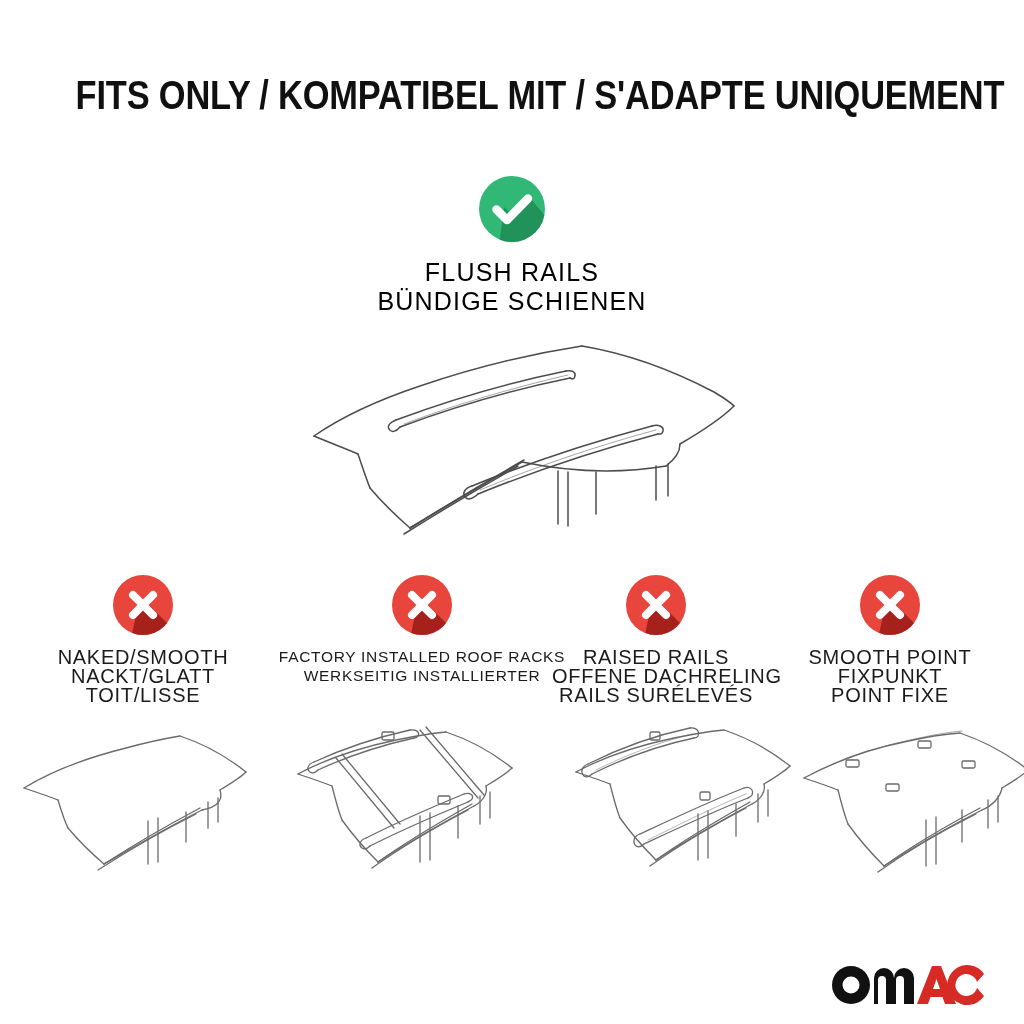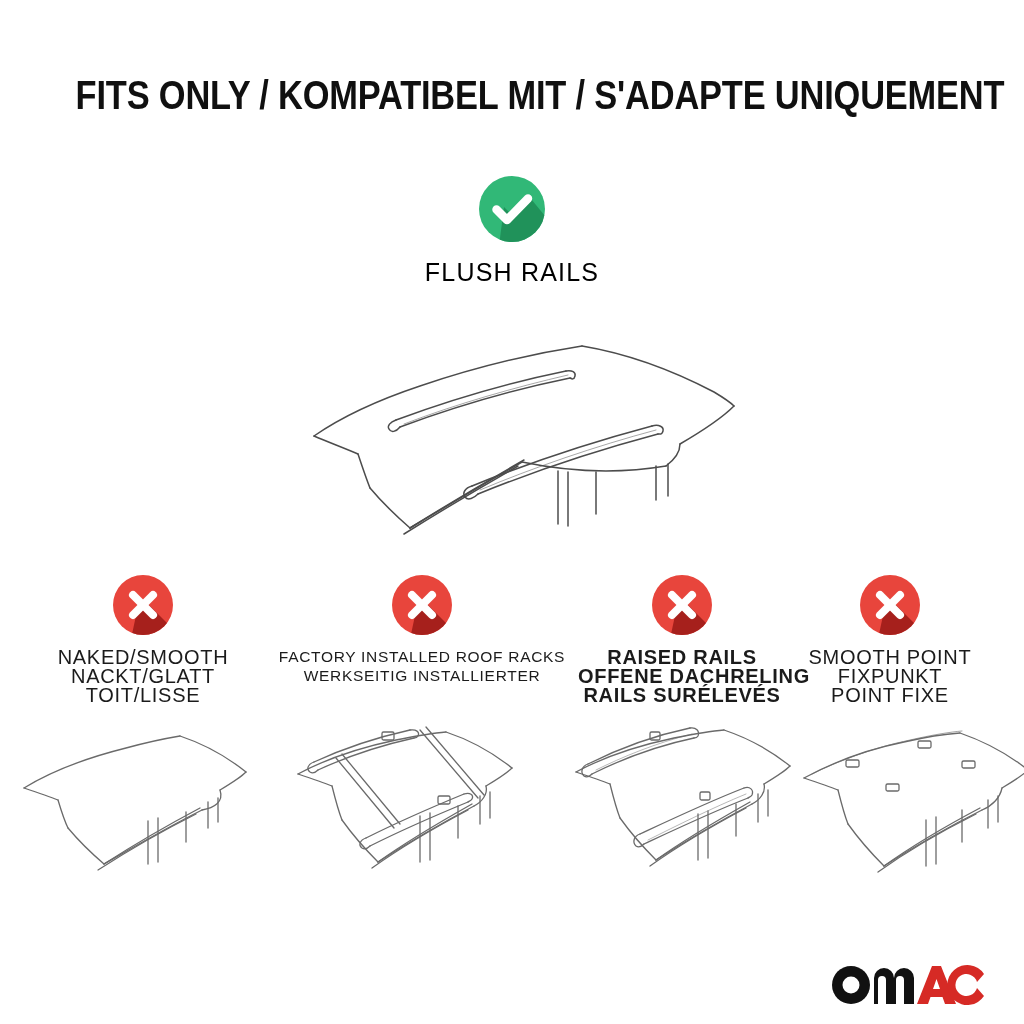"BÜNDIGE SCHIENEN" span.ln { html: none -> <span>BÜNDIGE SCHIENEN</span> }
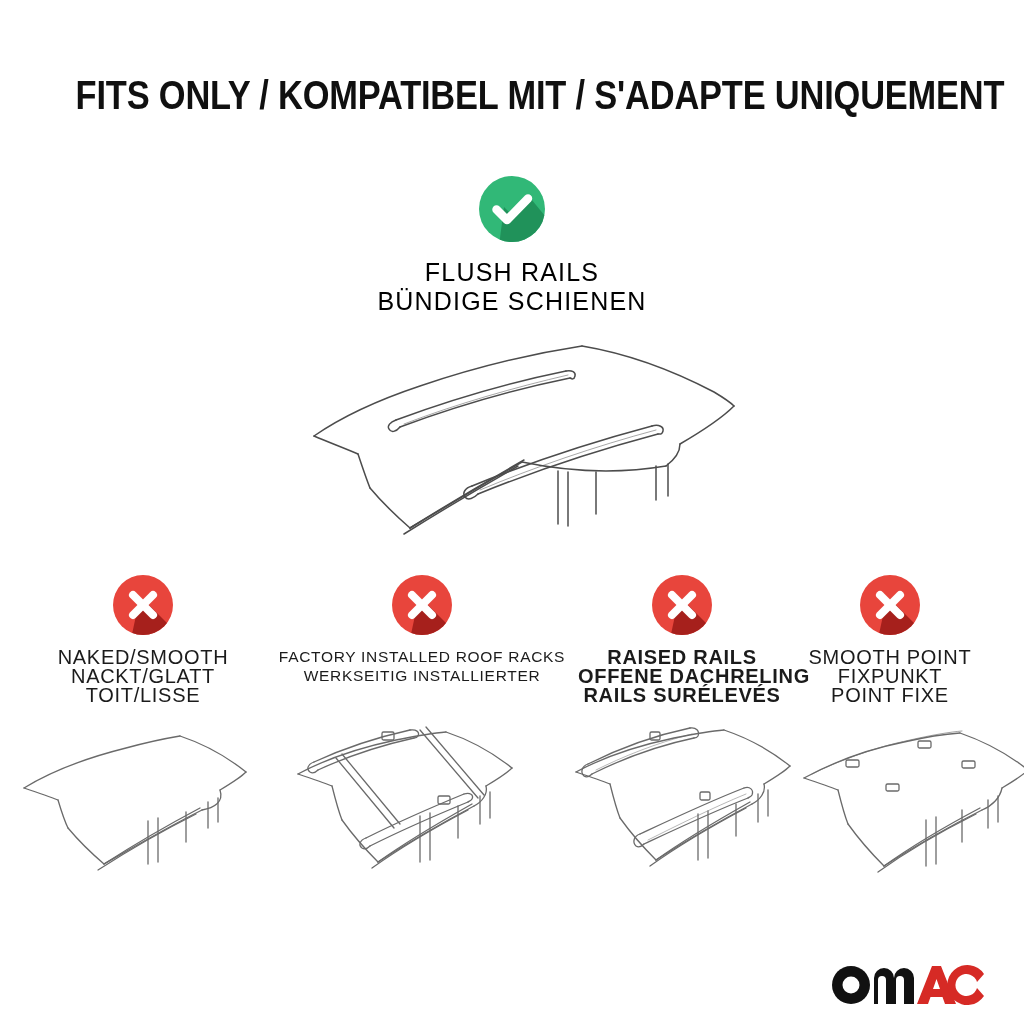"RAISED RAILS" .notfit-col.c2 { font-weight: bold -> none; left: 578px -> 552px }
